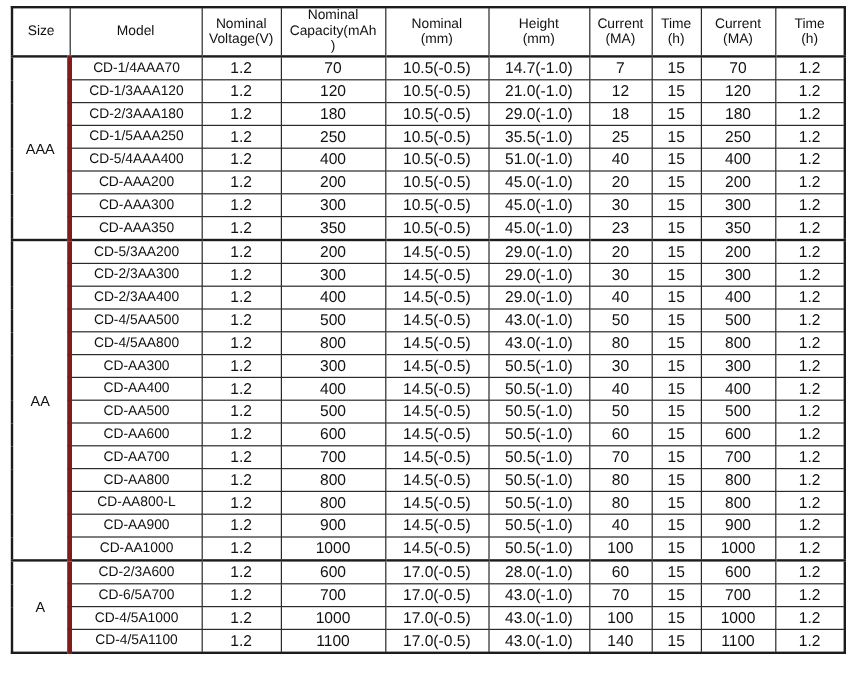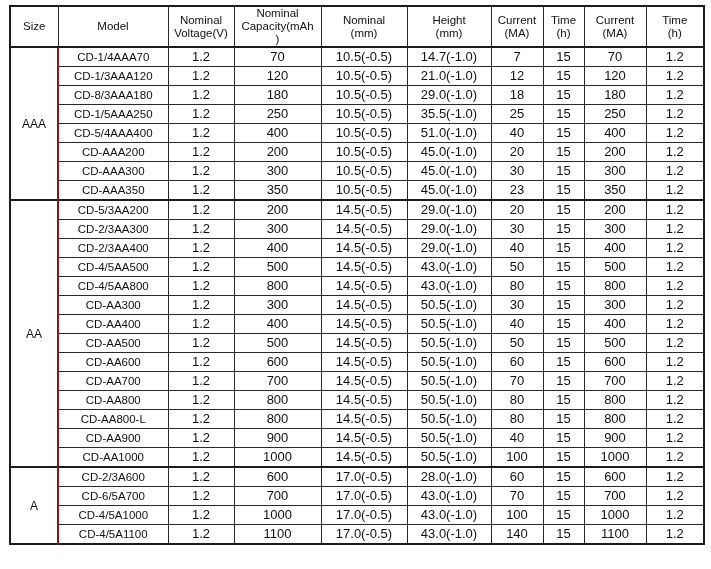"CD-8/3AAA180" td.model-cell { text: CD-8/3AAA180 -> CD-2/3AAA180 }
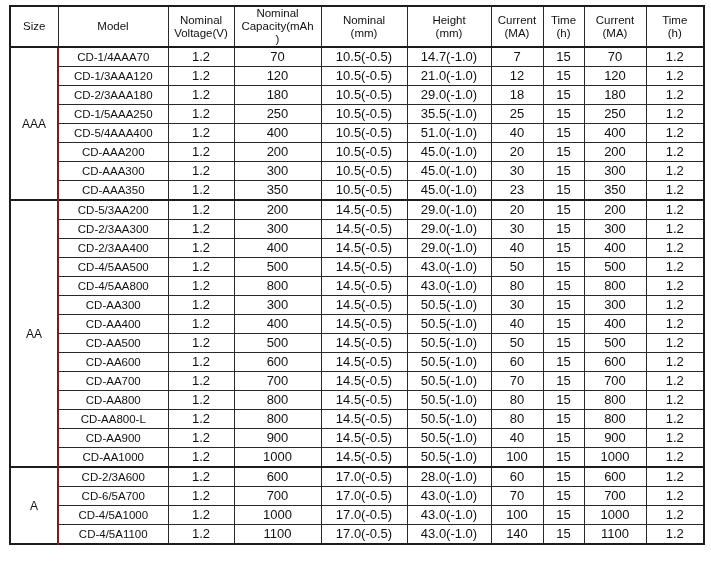"AAA" .spec tbody td.size-cell { border-right: 2px solid #7f1d1d -> 4px solid #7f1d1d }
